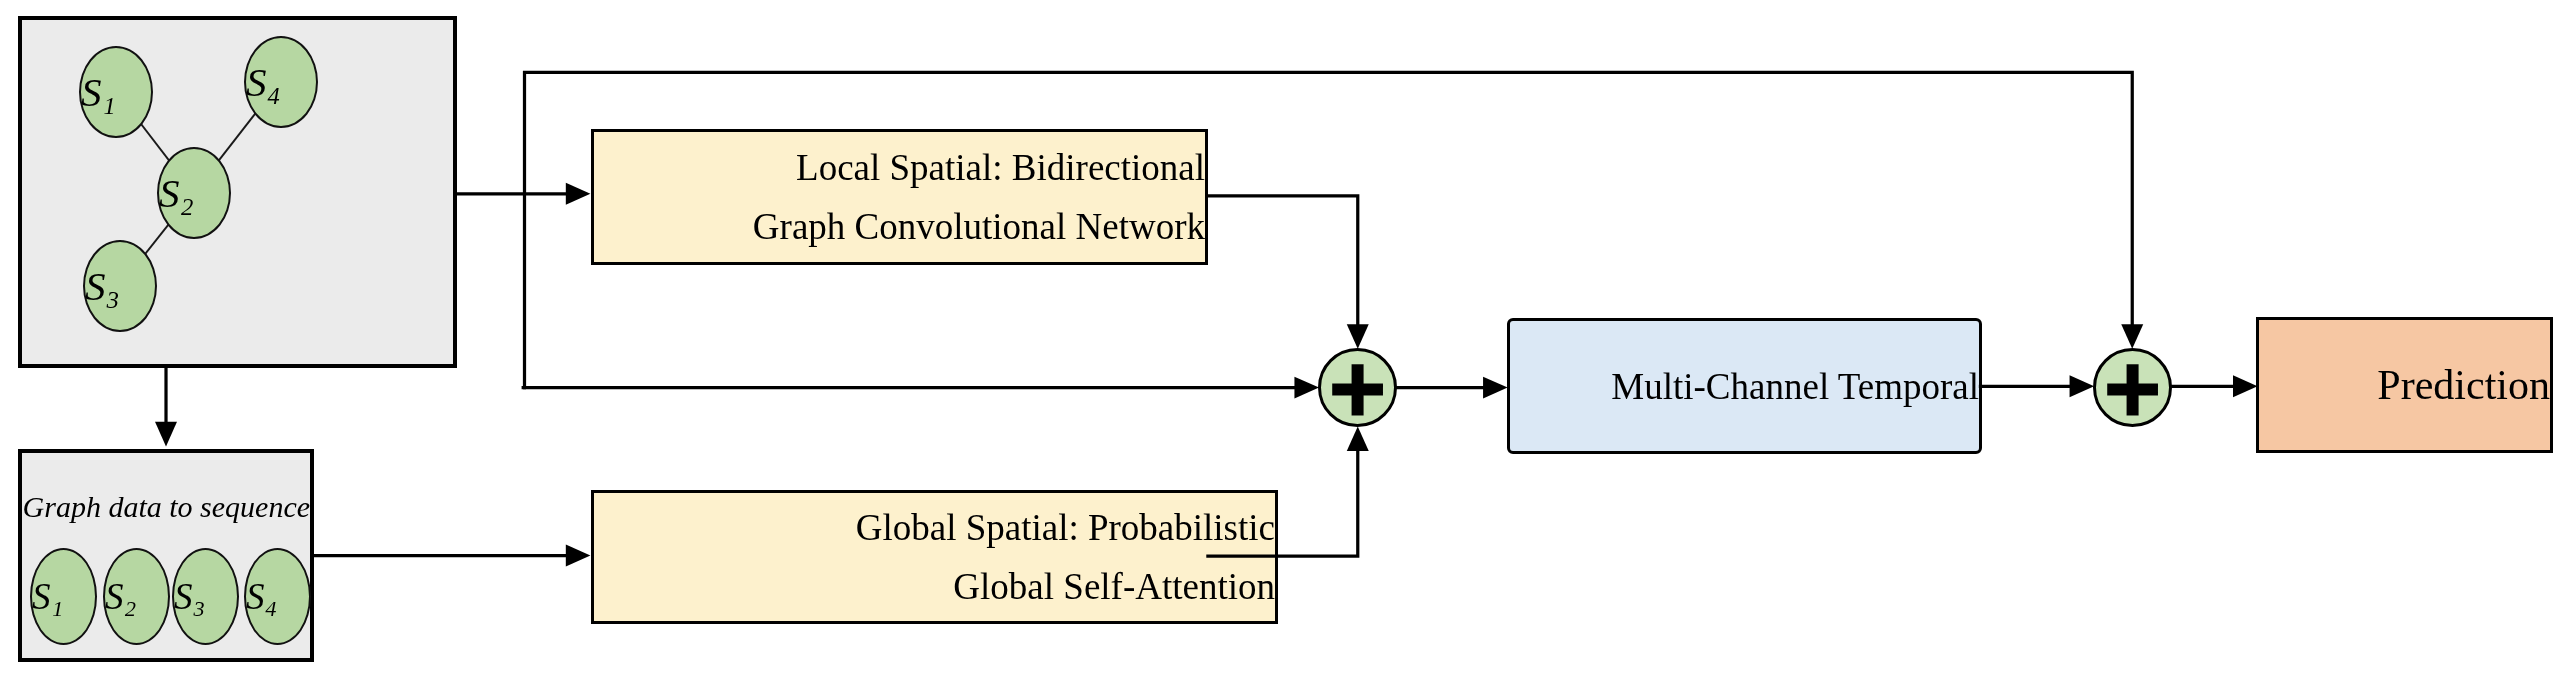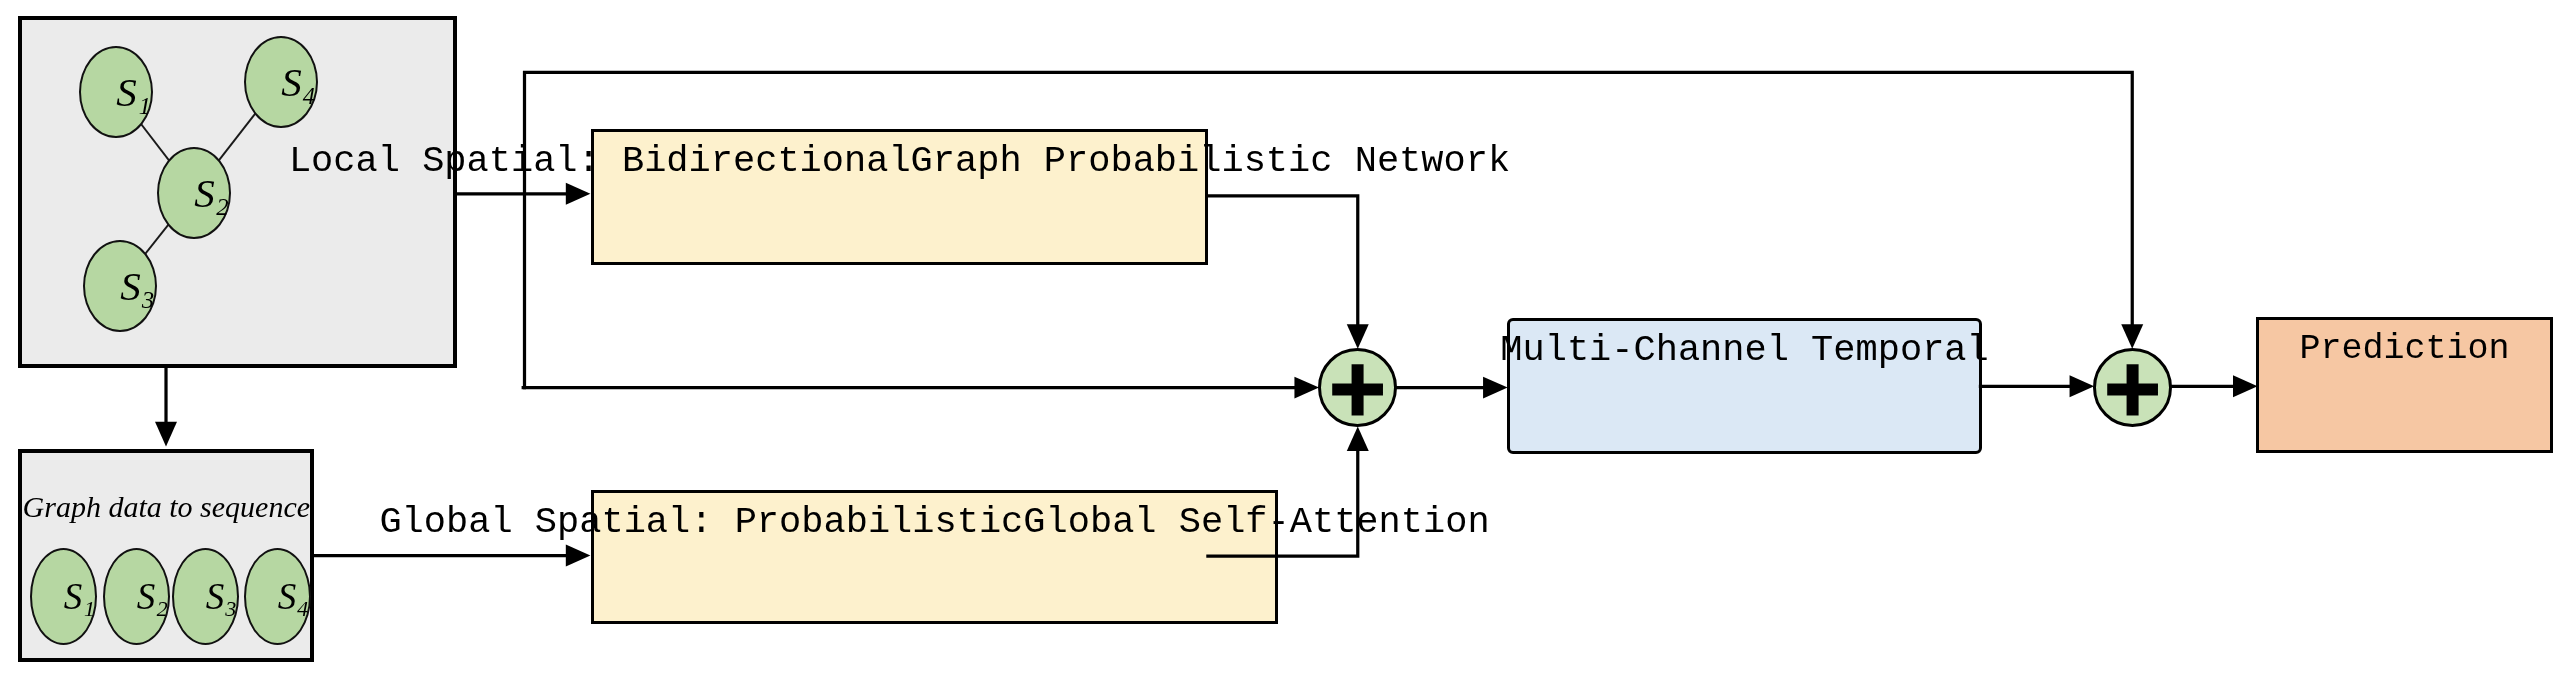"S₁" .node { justify-content: flex-end -> flex-start }
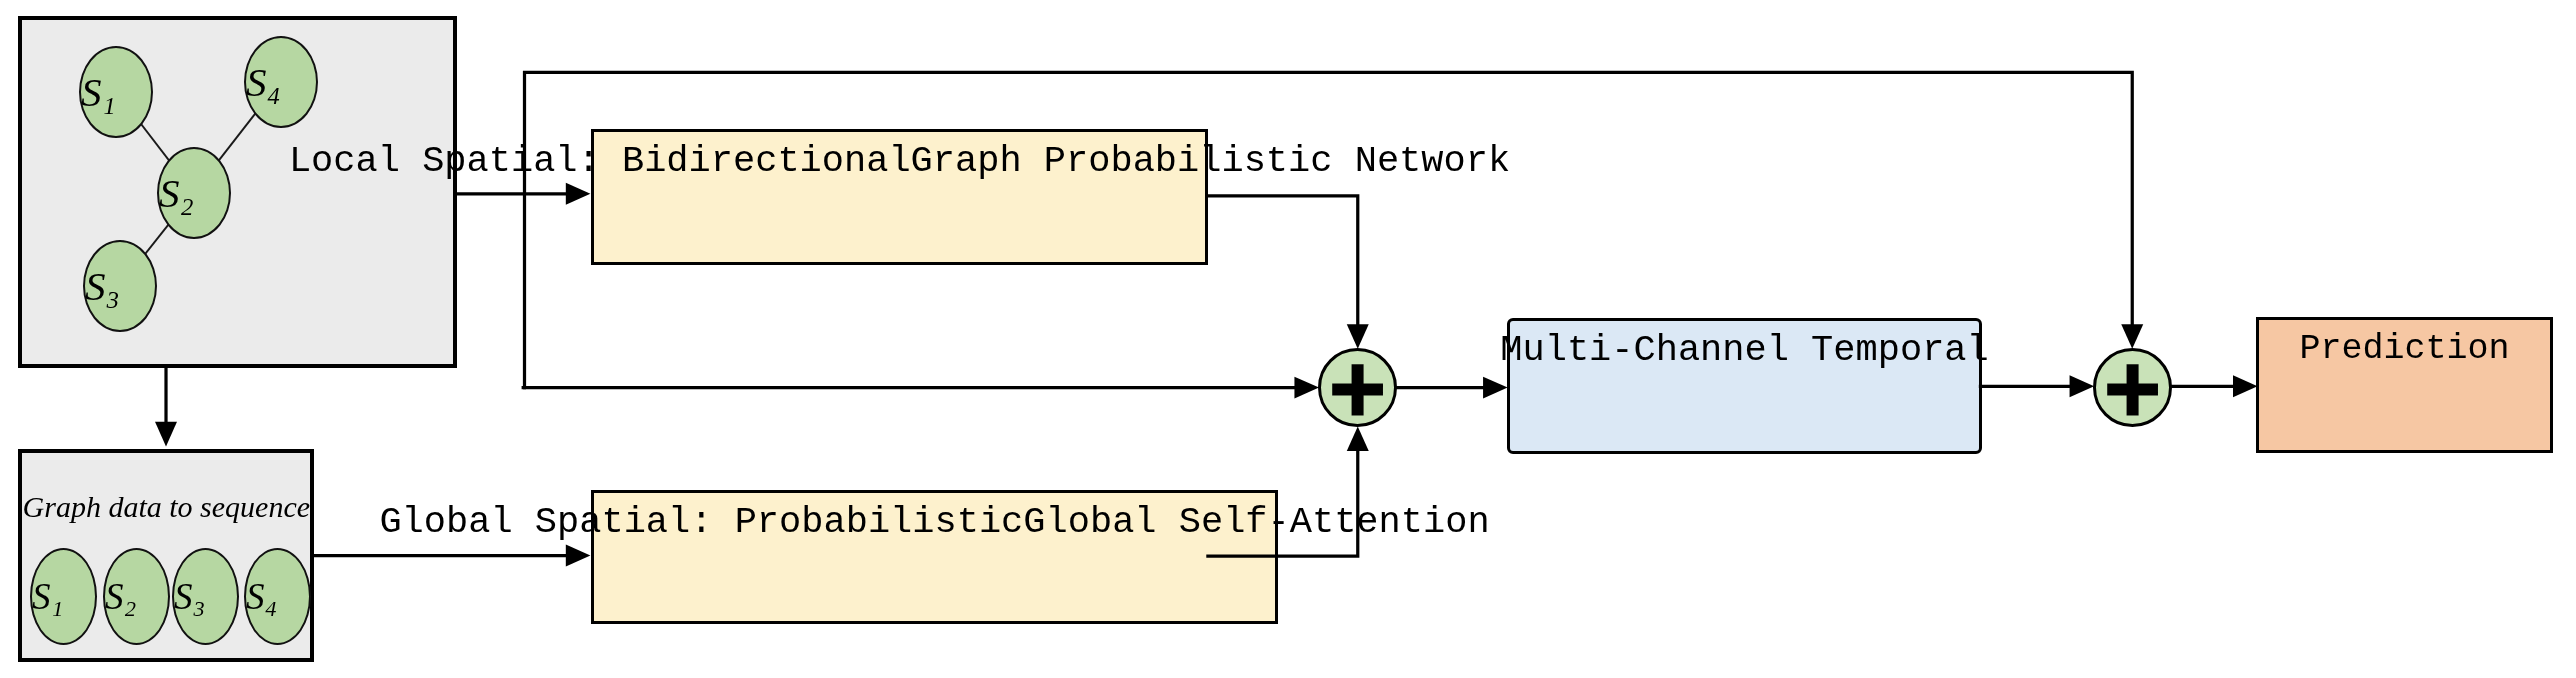"Local Spatial: Bidirectional" .box { align-items: flex-start -> flex-end; flex-direction: row -> column; font-family: Liberation Mono, monospace -> none }
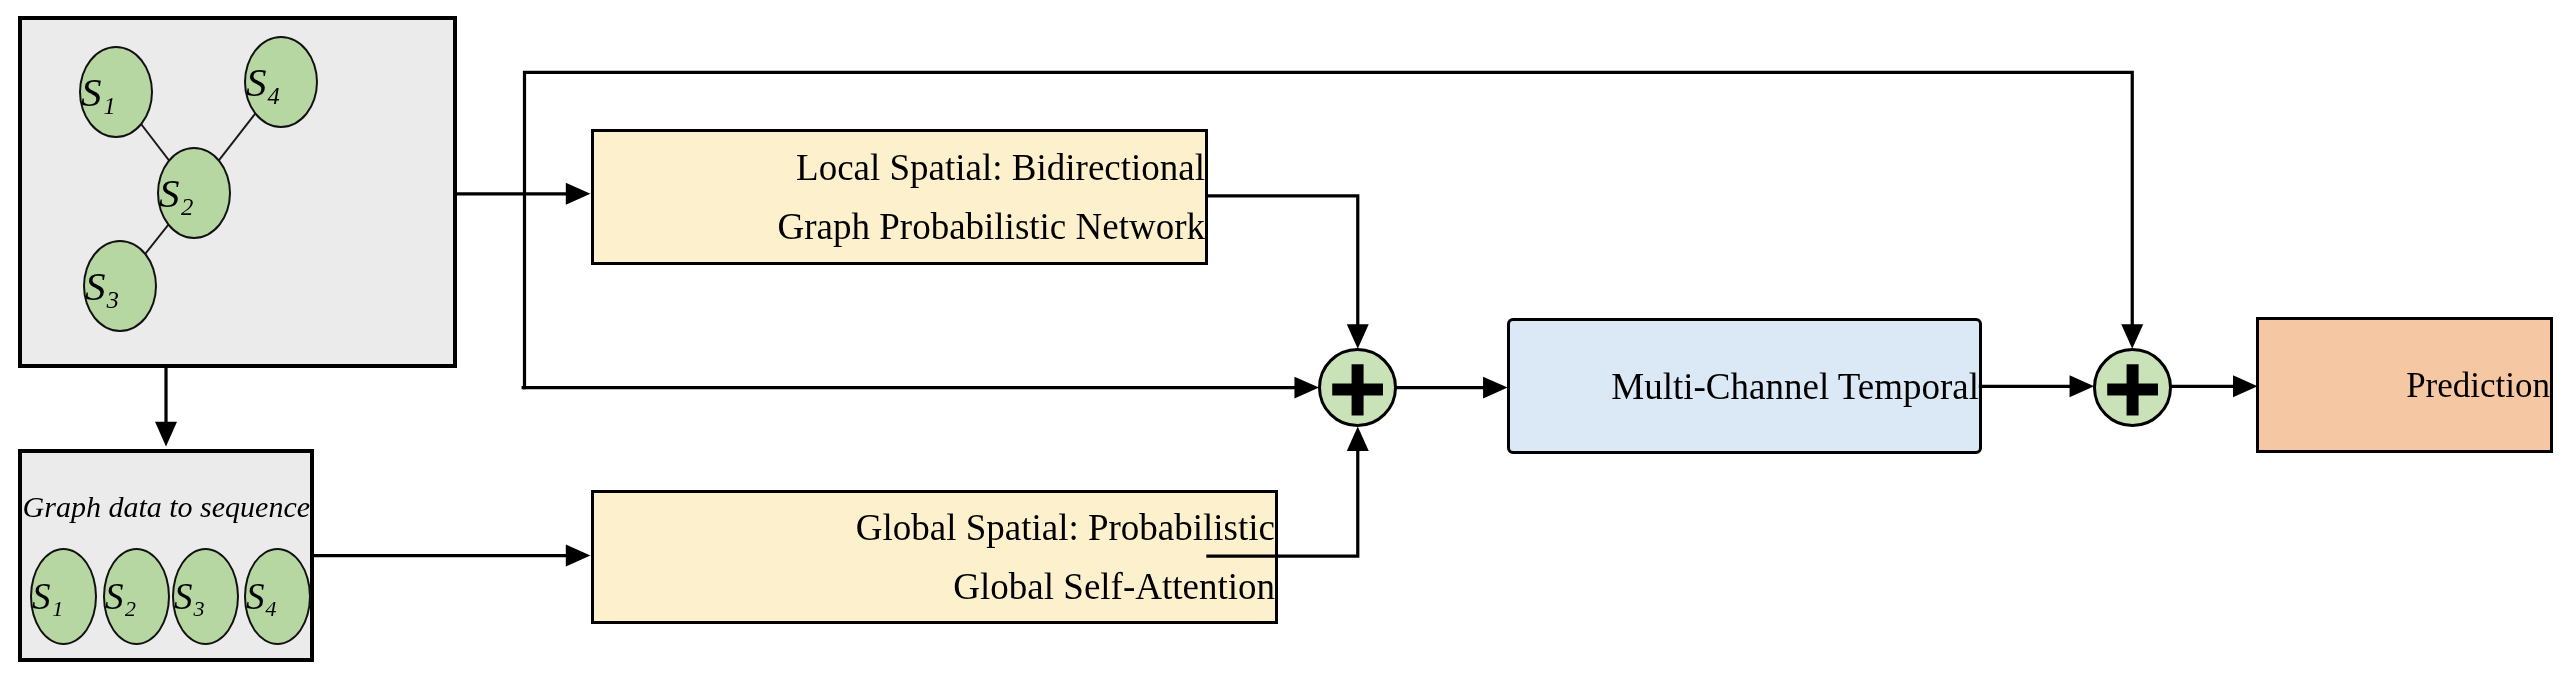"Graph Probabilistic Network" div.line { text: Probabilistic -> Convolutional }
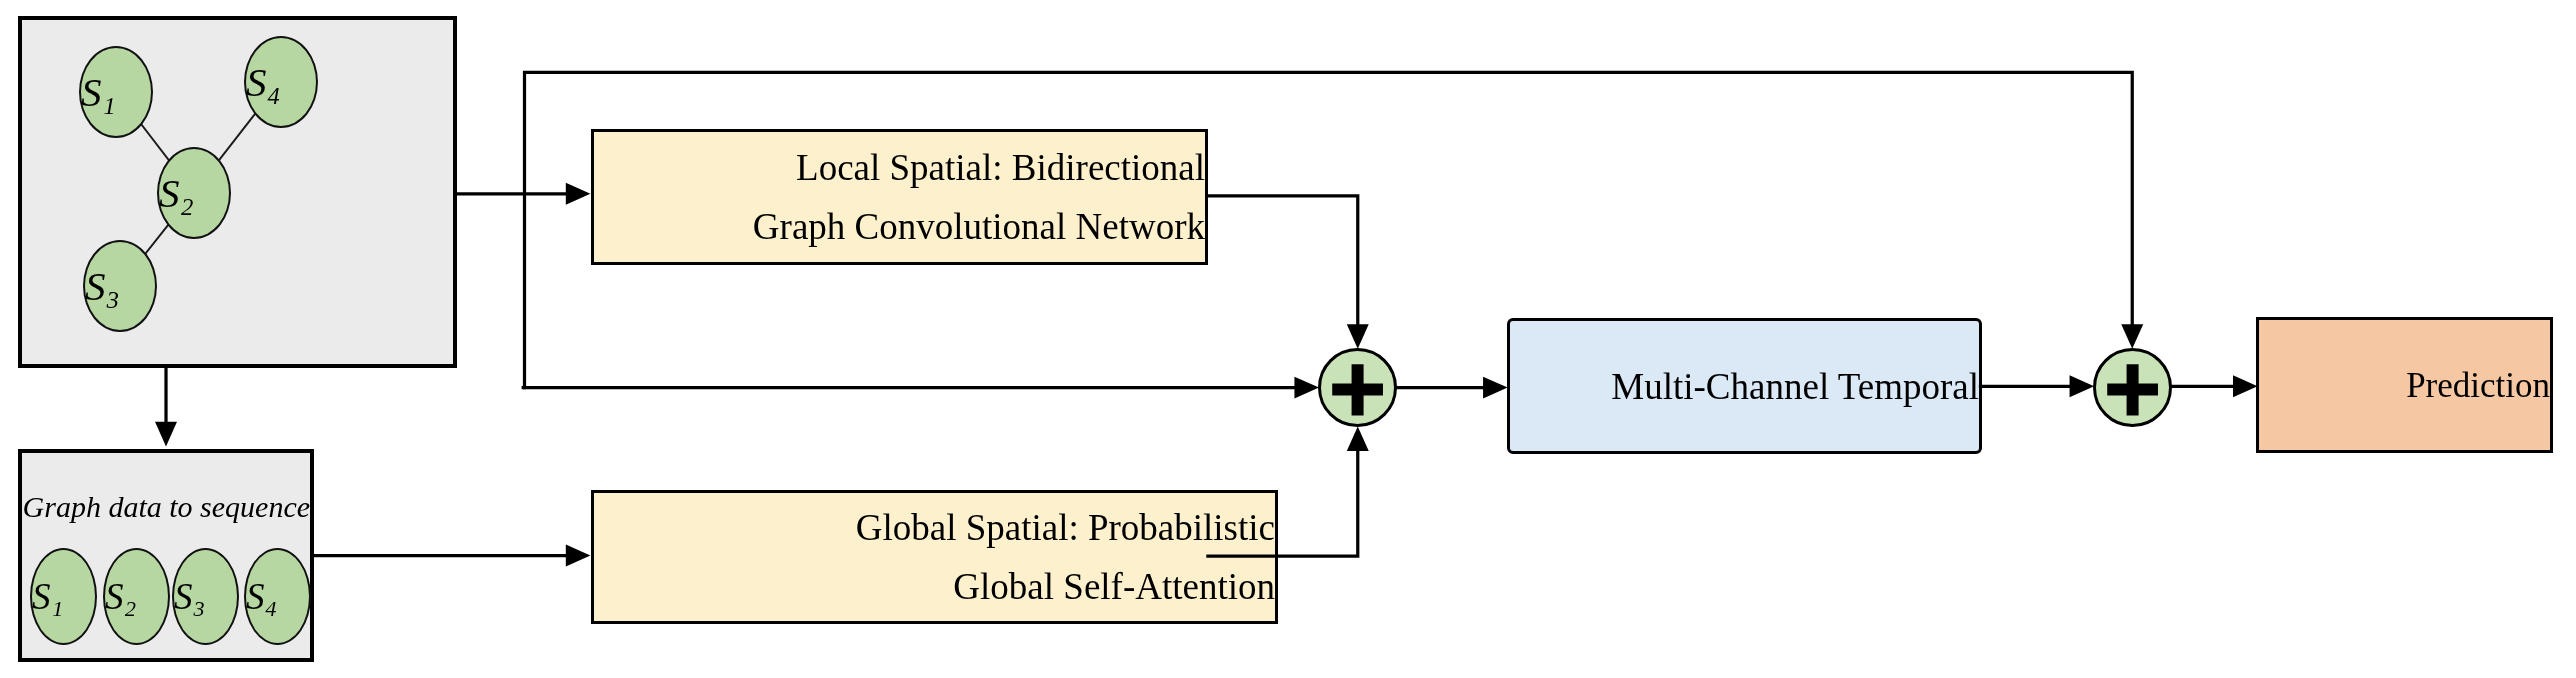"Prediction" .orange { font-size: 35px -> 42px }
